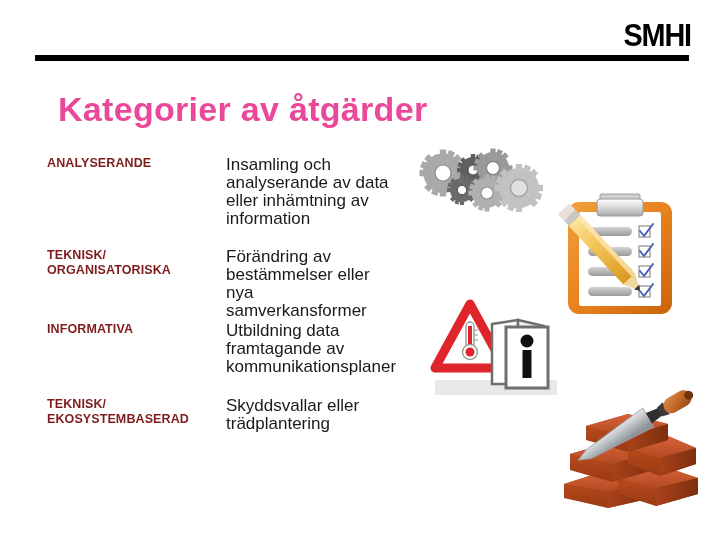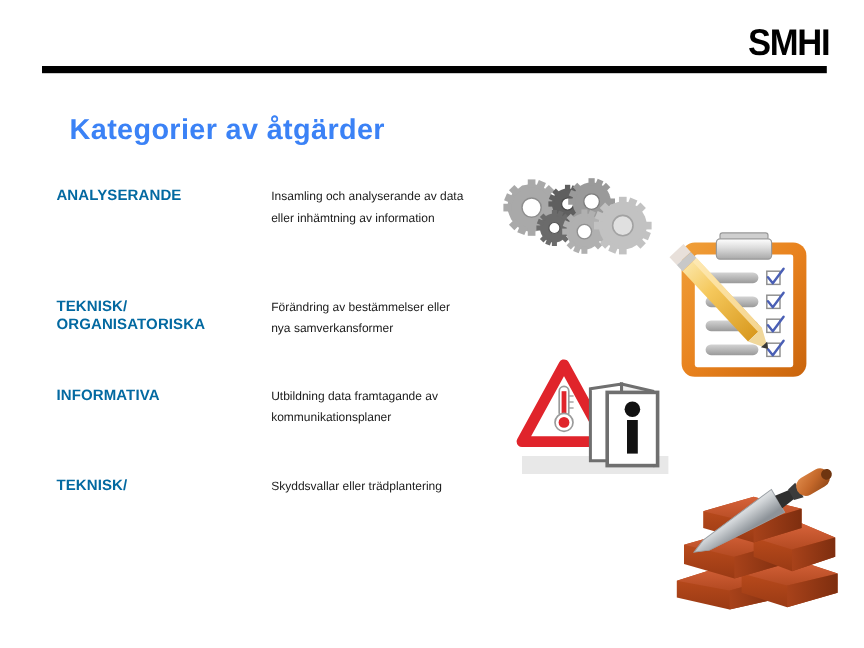"Kategorier av åtgärder" .slide-title { color: #3b82f6 -> #ec4899; font-size: 24px -> 34px }
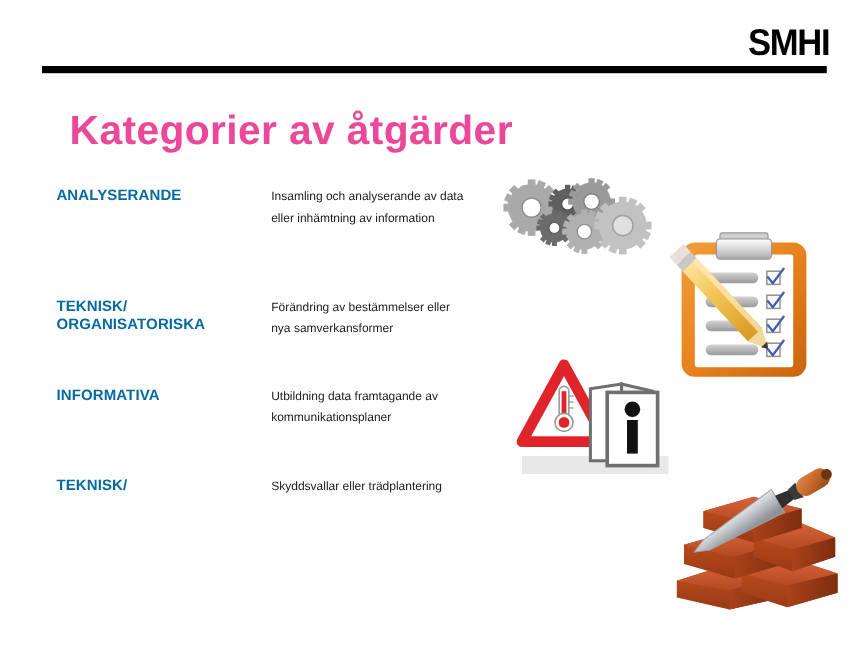"ANALYSERANDE" .cat { color: #0369a1 -> #7f1d1d }
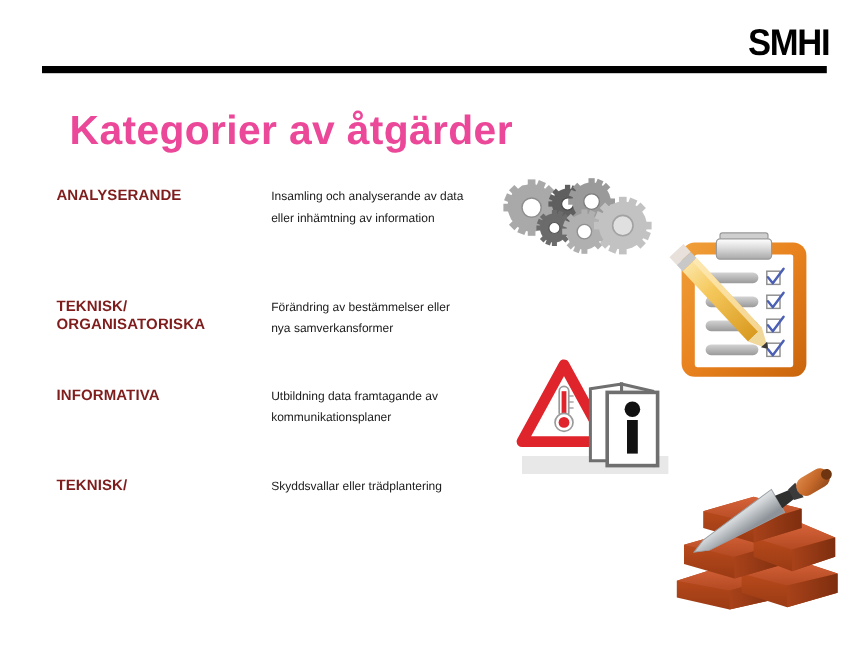"Insamling och analyserande av data" .desc { font-size: 10px -> 17px }
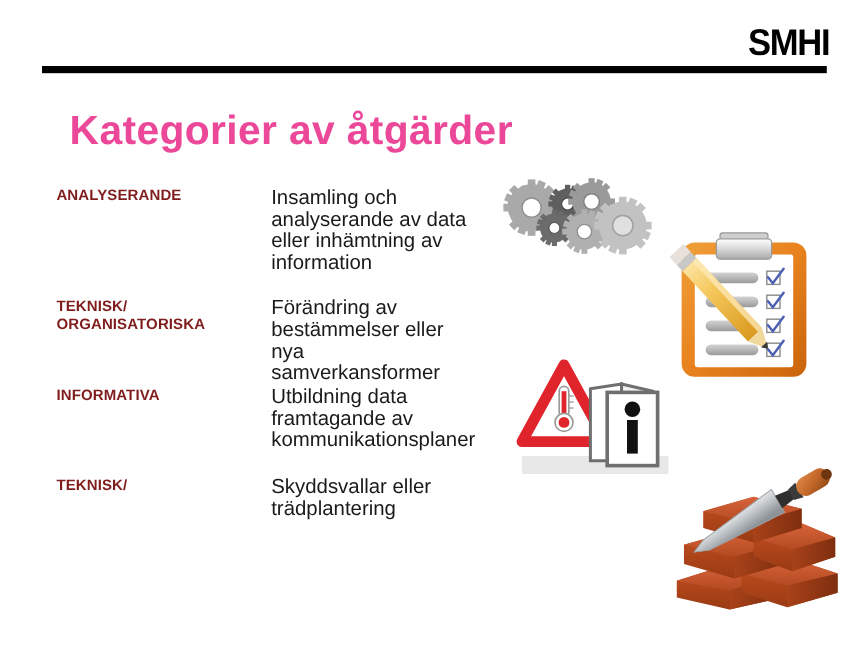"EKOSYSTEMBASERAD" span.l2 { html: none -> <span>EKOSYSTEMBASERAD</span> }
